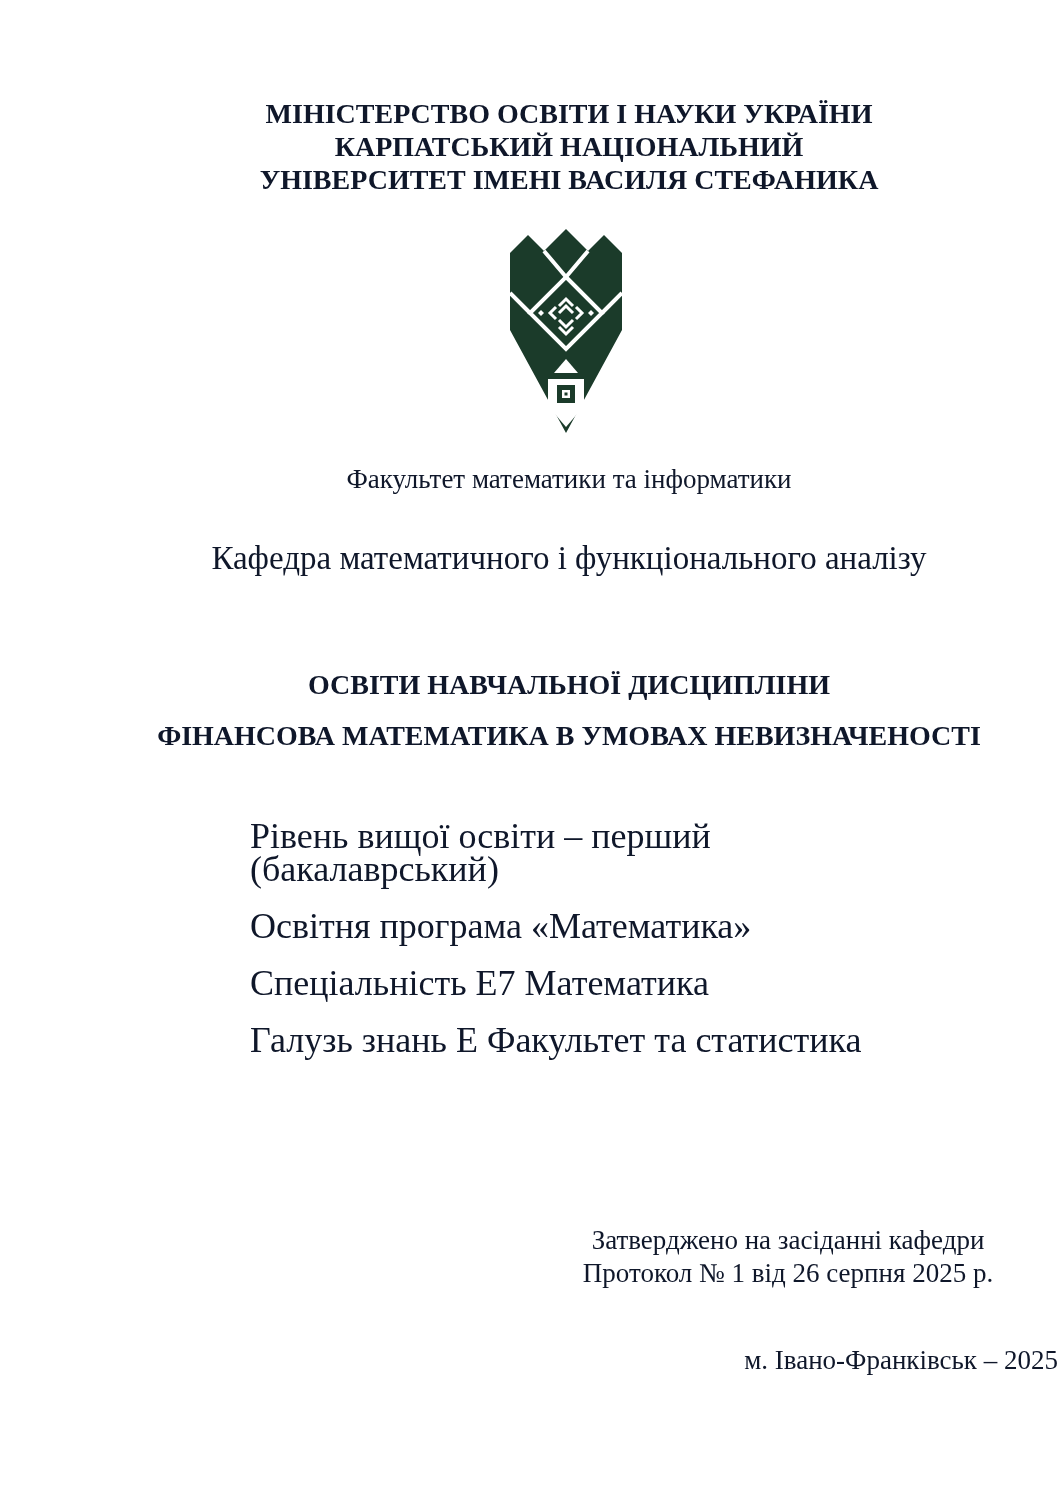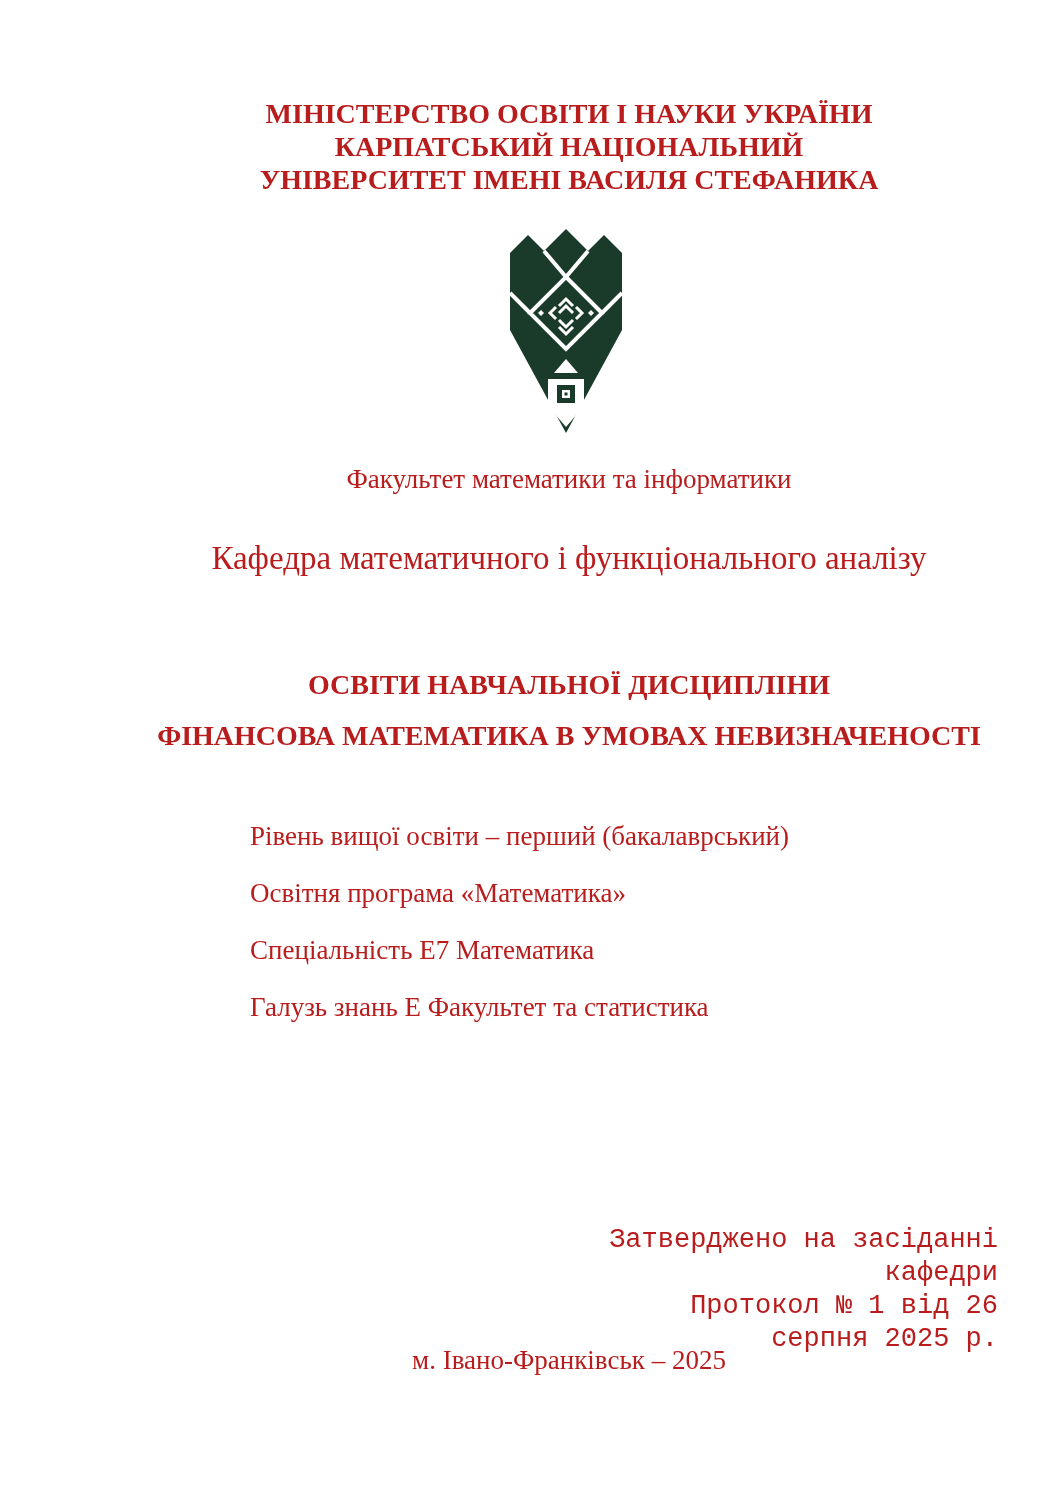"МІНІСТЕРСТВО ОСВІТИ І НАУКИ УКРАЇНИ" .page { color: #b91c1c -> #0f172a }
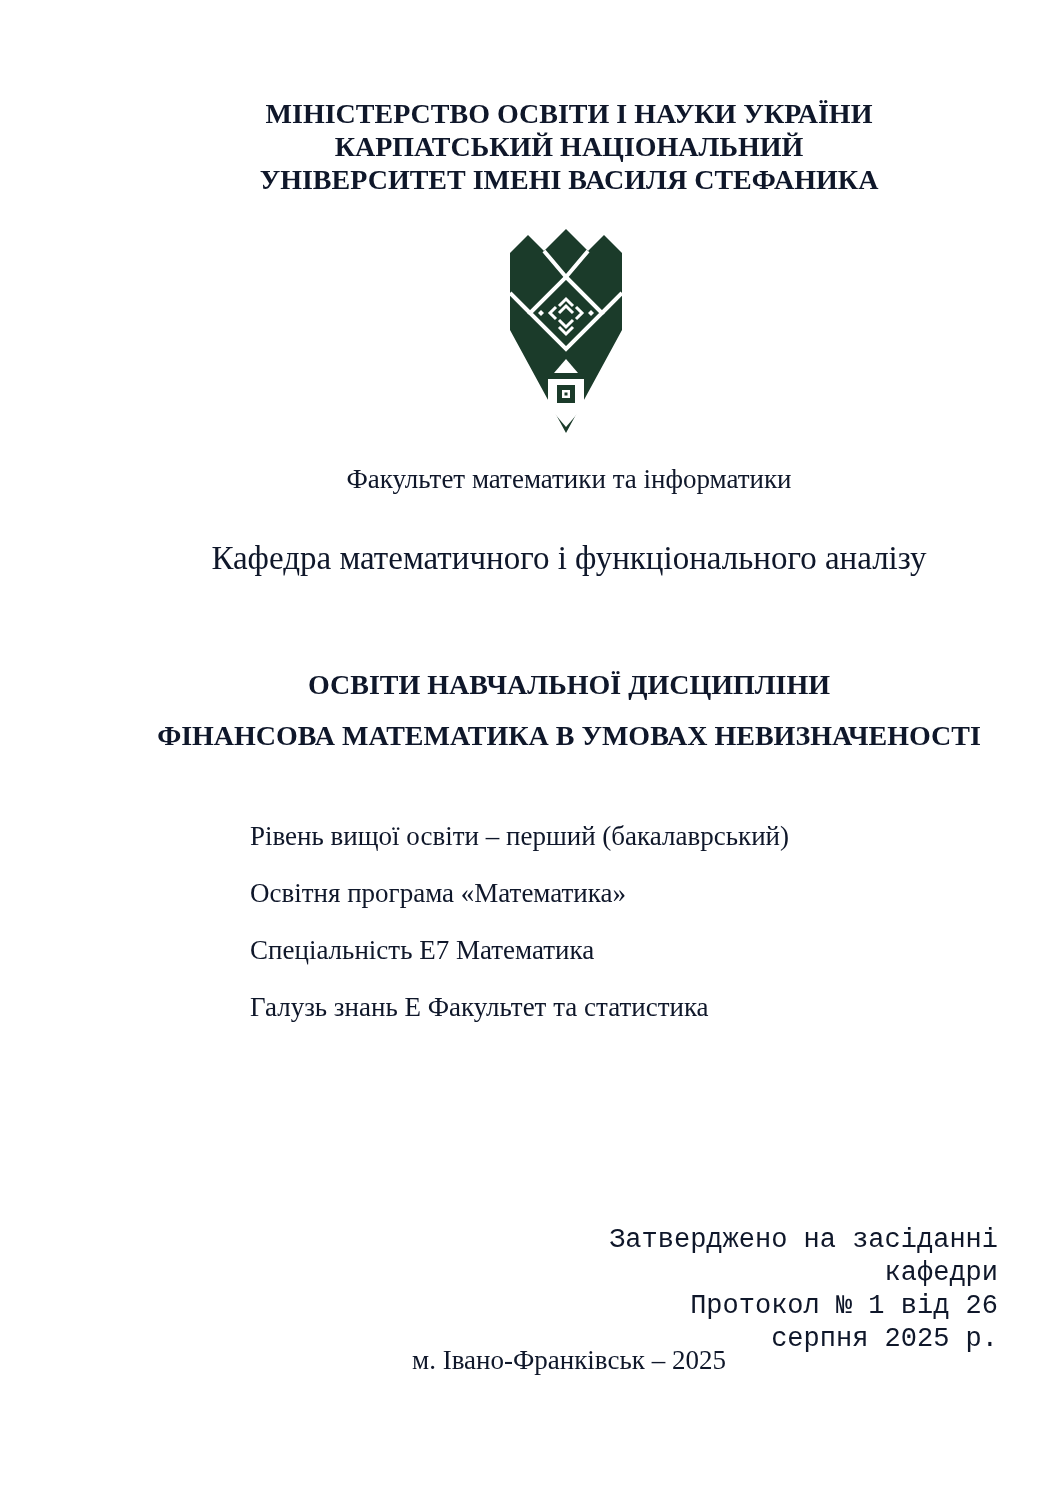"Рівень вищої освіти – перший" .details { font-size: 27px -> 36px }
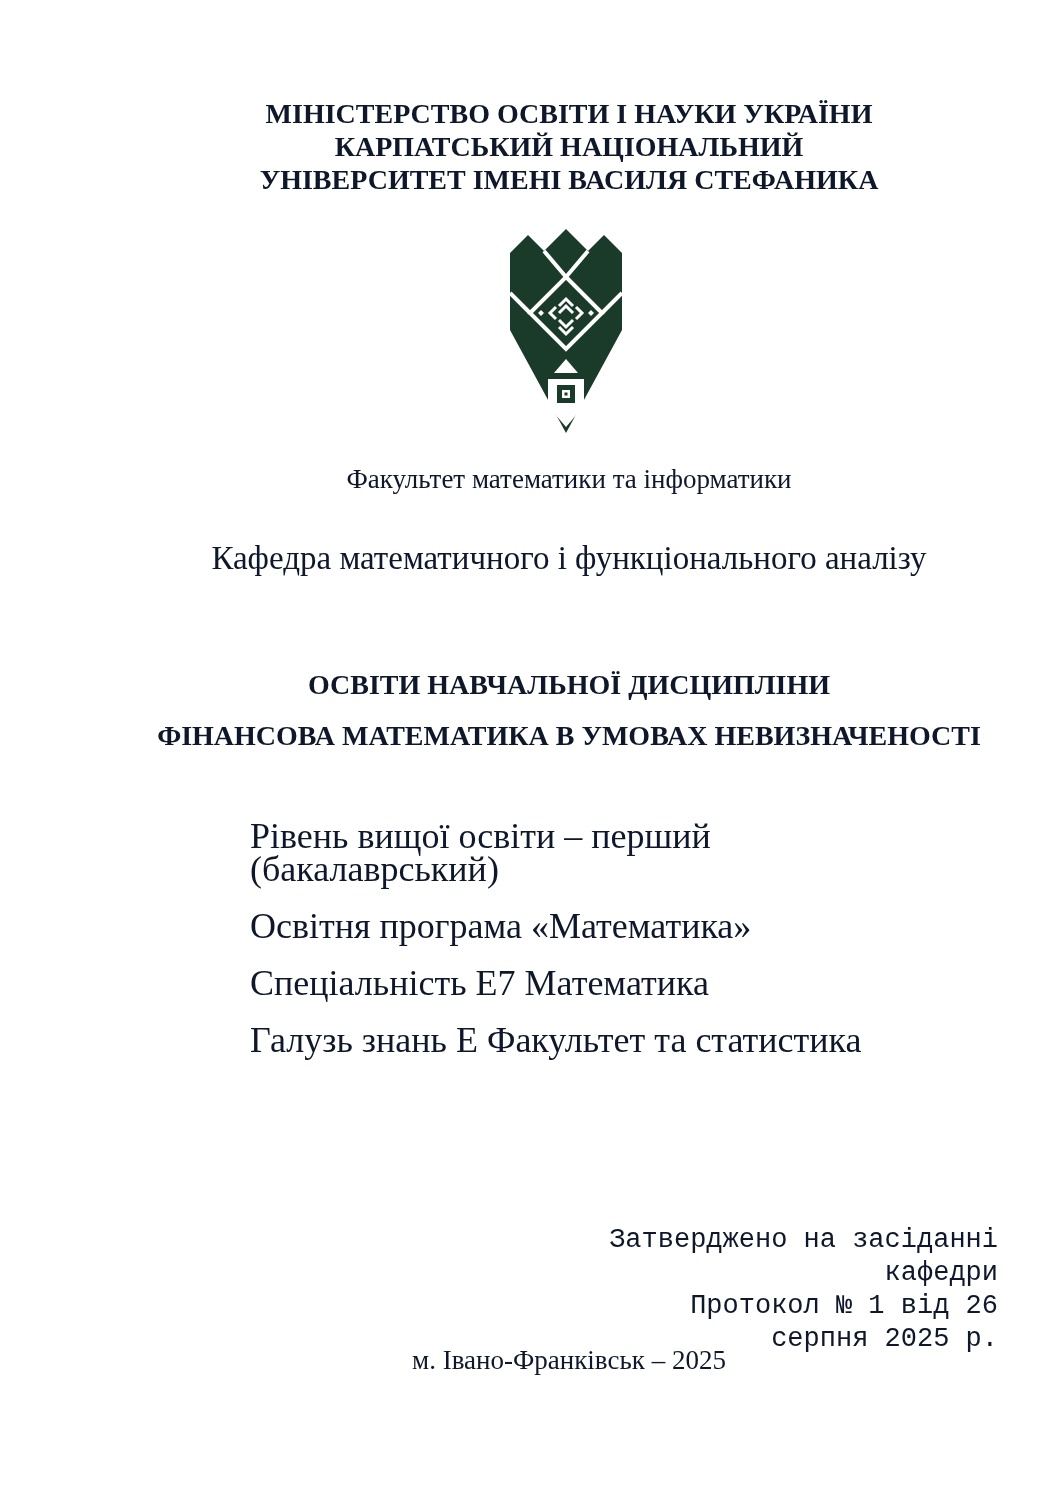"Затверджено на засіданні кафедри" .approval { font-family: Liberation Mono, monospace -> none; text-align: right -> center }
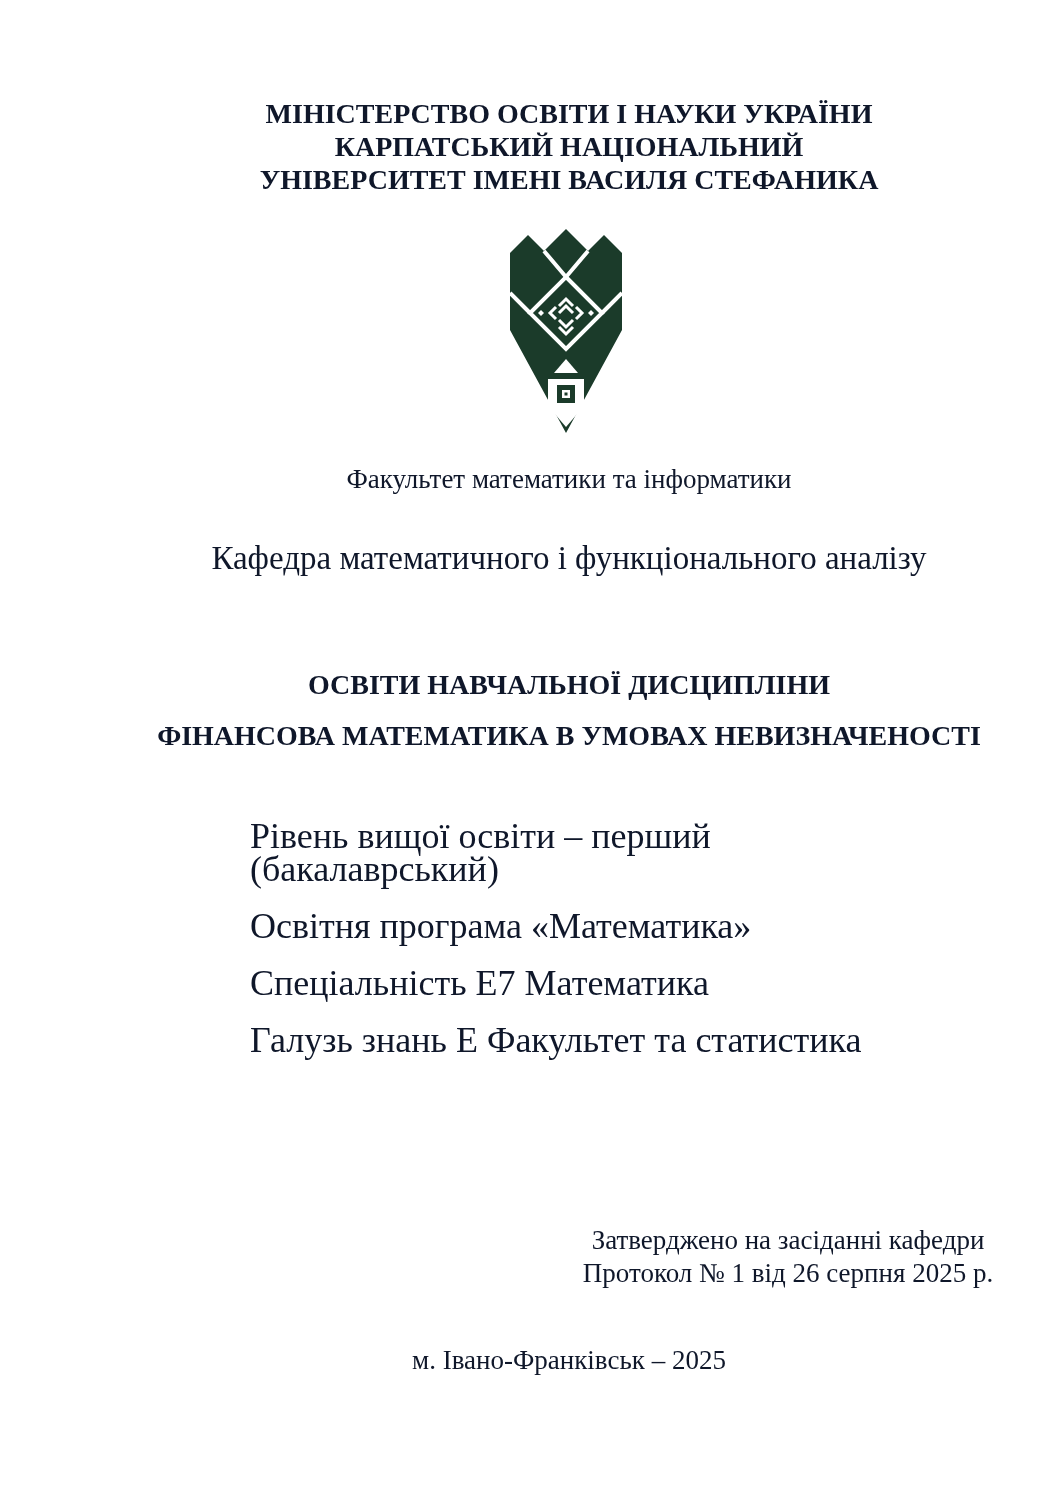"м. Івано-Франківськ – 2025" .footer { text-align: none -> right }
